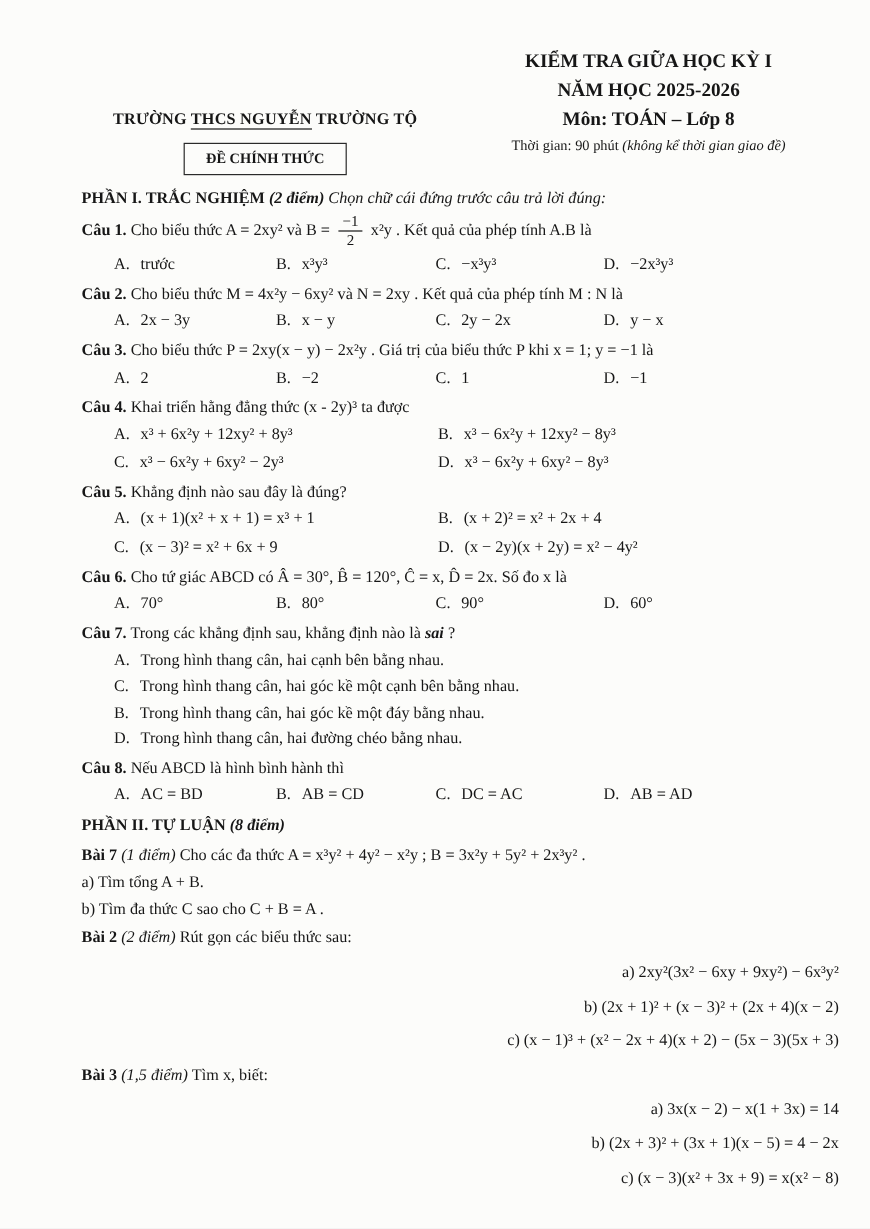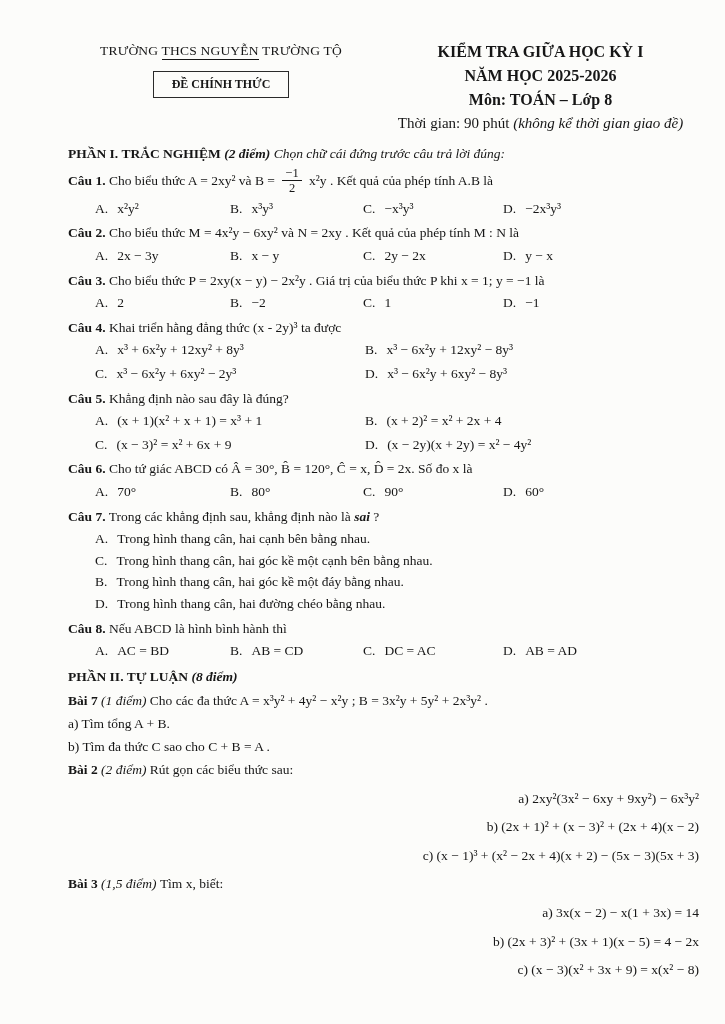"TRƯỜNG THCS NGUYỄN TRƯỜNG TỘ" .school { font-weight: normal -> bold; margin-top: none -> 48px }
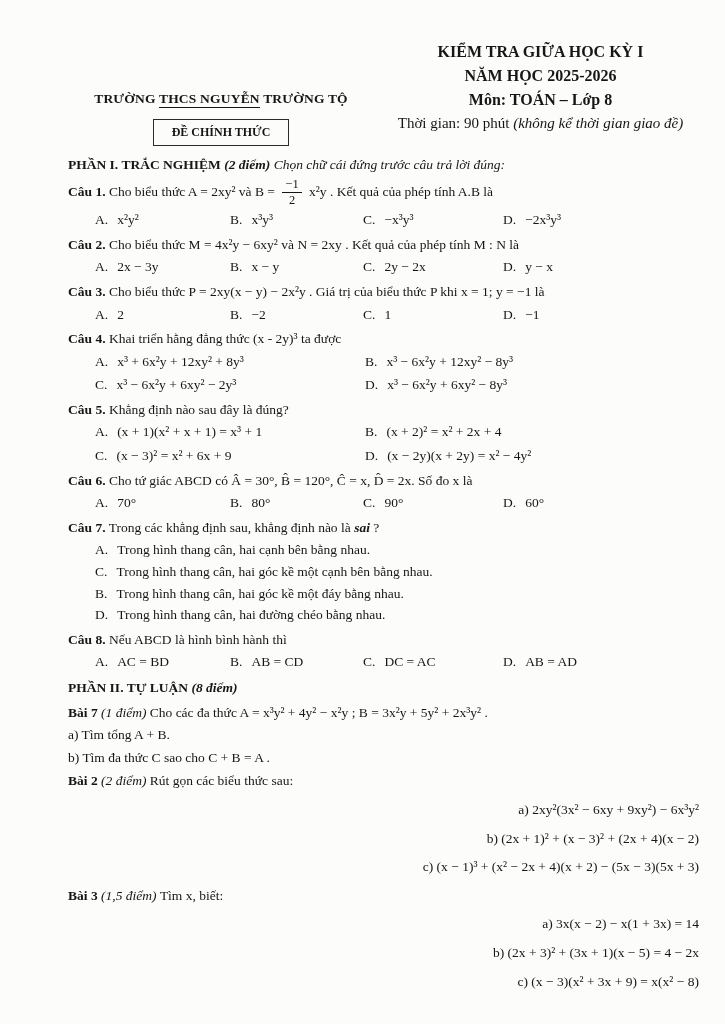"Thời gian: 90 phút (không" .time { font-size: 15px -> 12px }
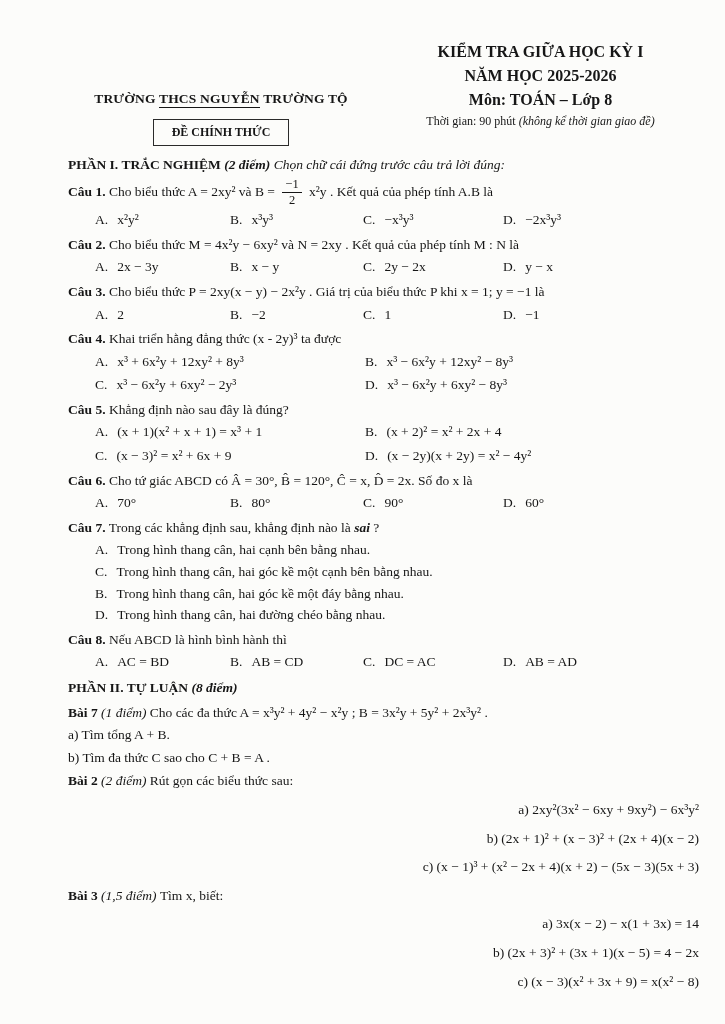"x²y²" span { text: x²y² -> trước }
